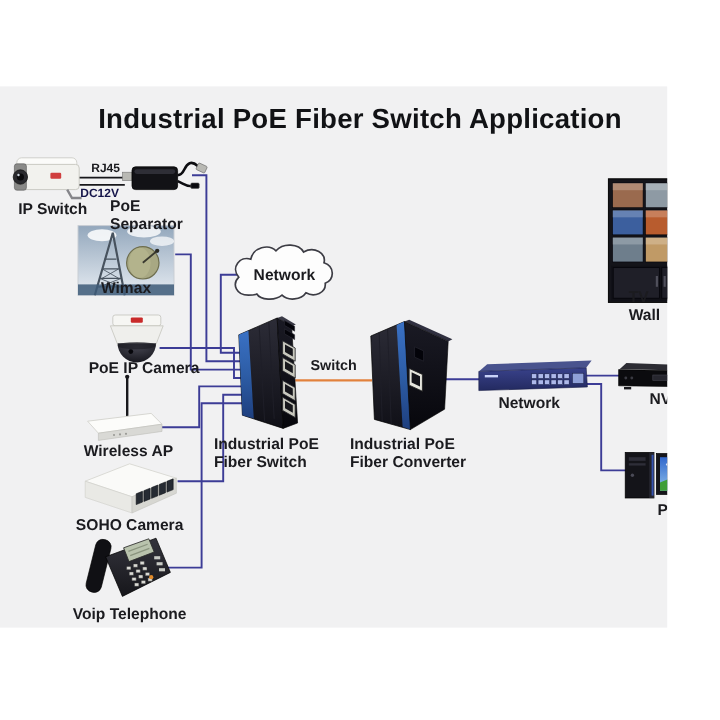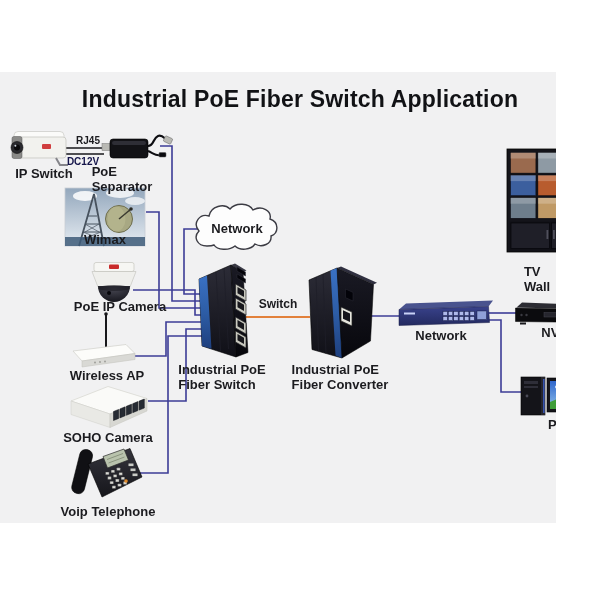"TV Wall" div.lbl { top: 264px -> 240px }
